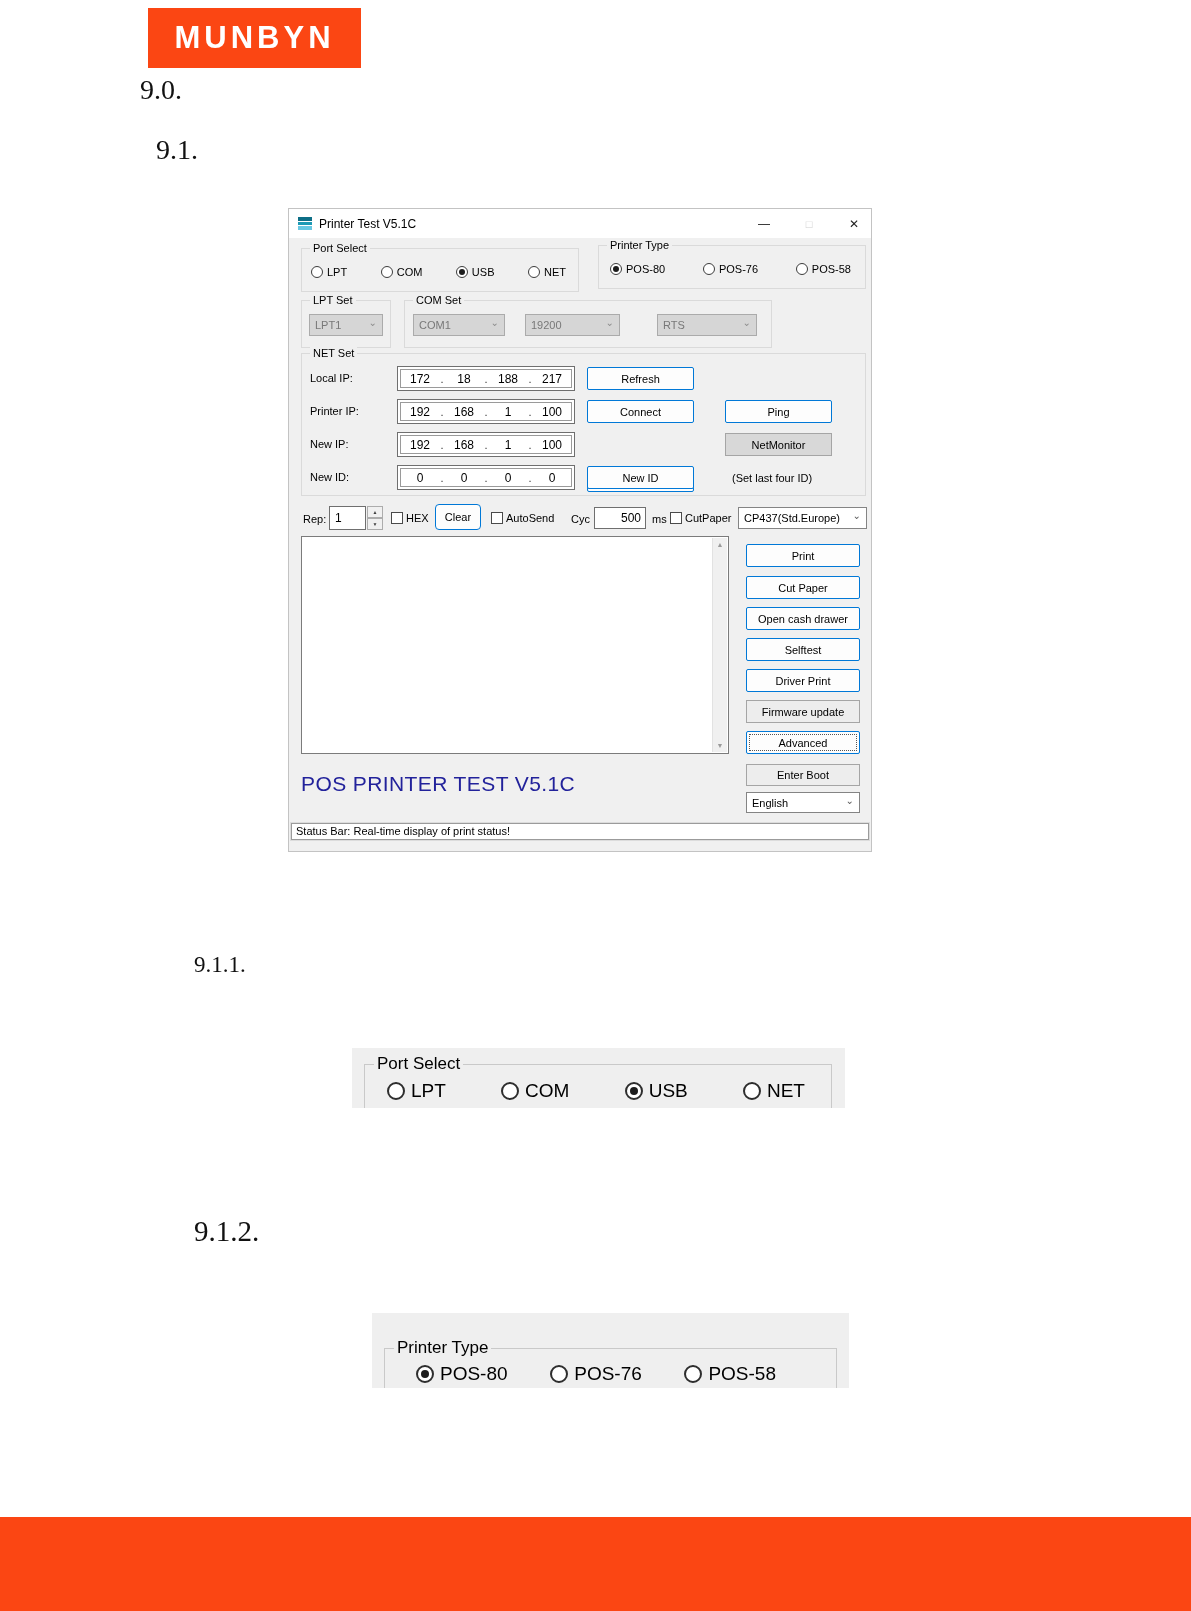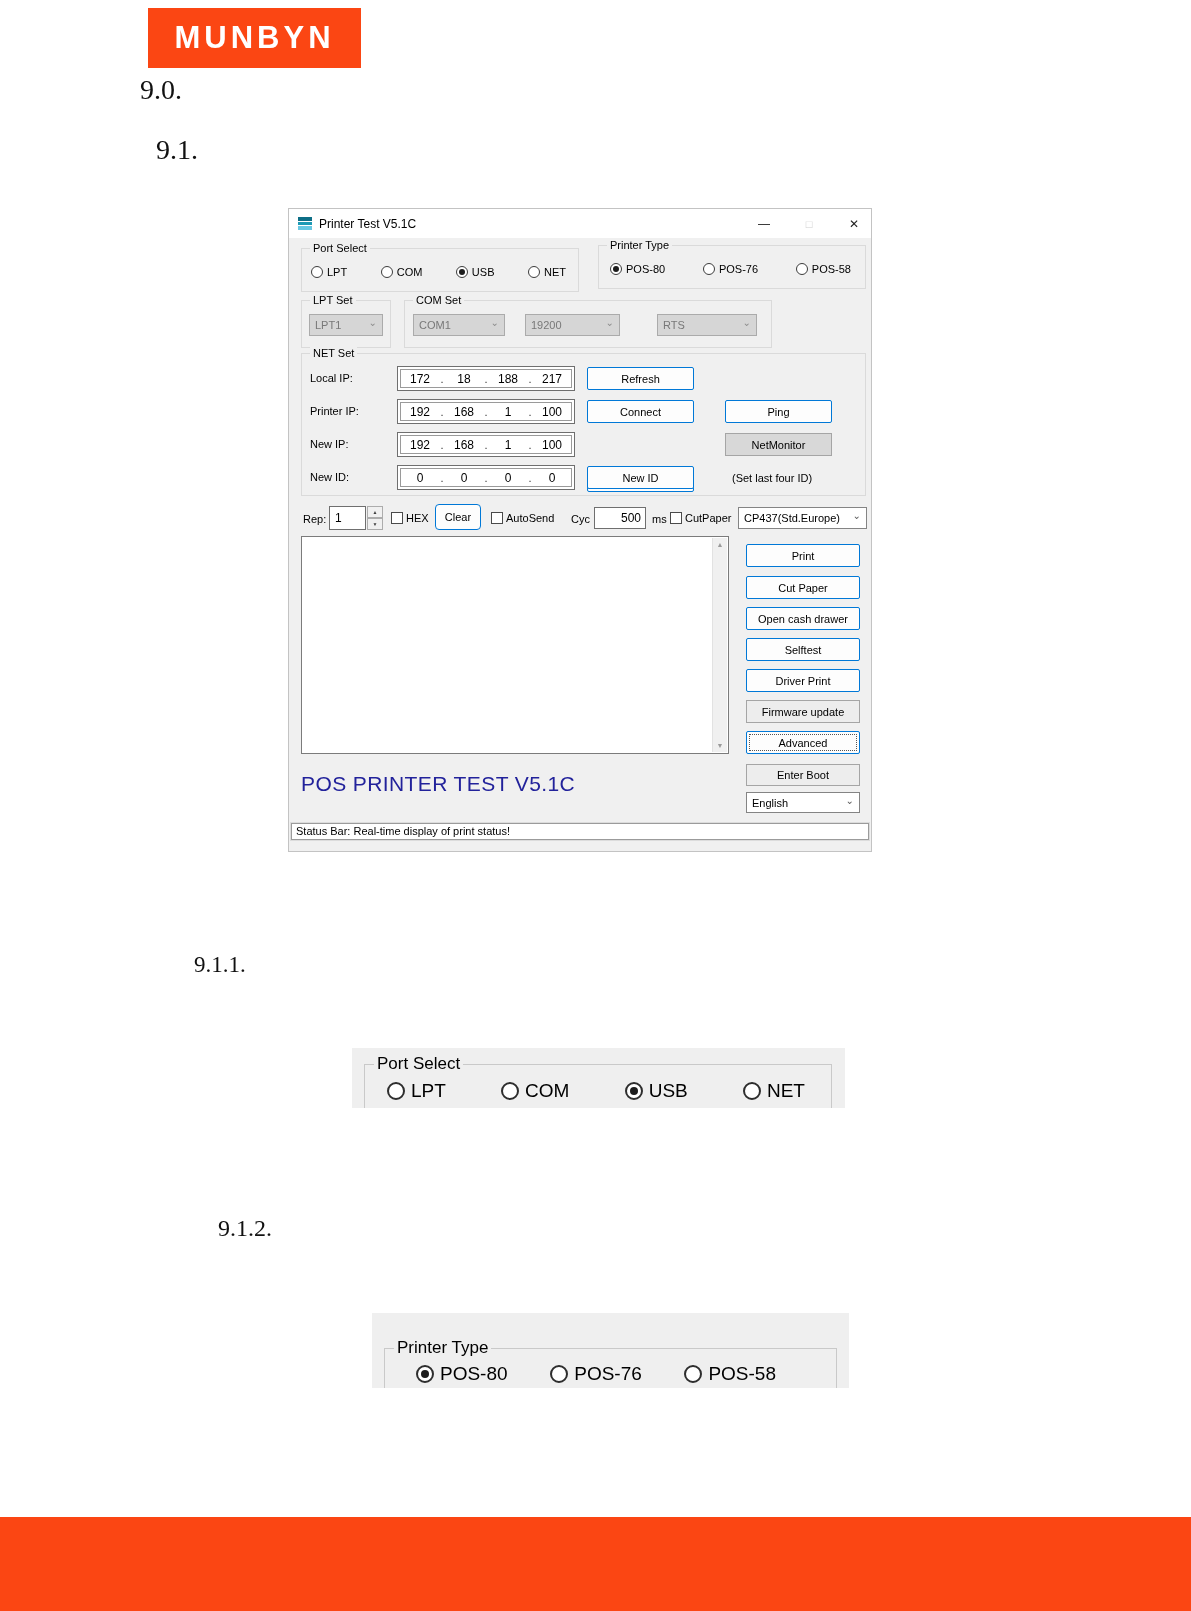"9.1.2." .h912 { font-size: 24px -> 29px; margin-left: 24px -> none }
